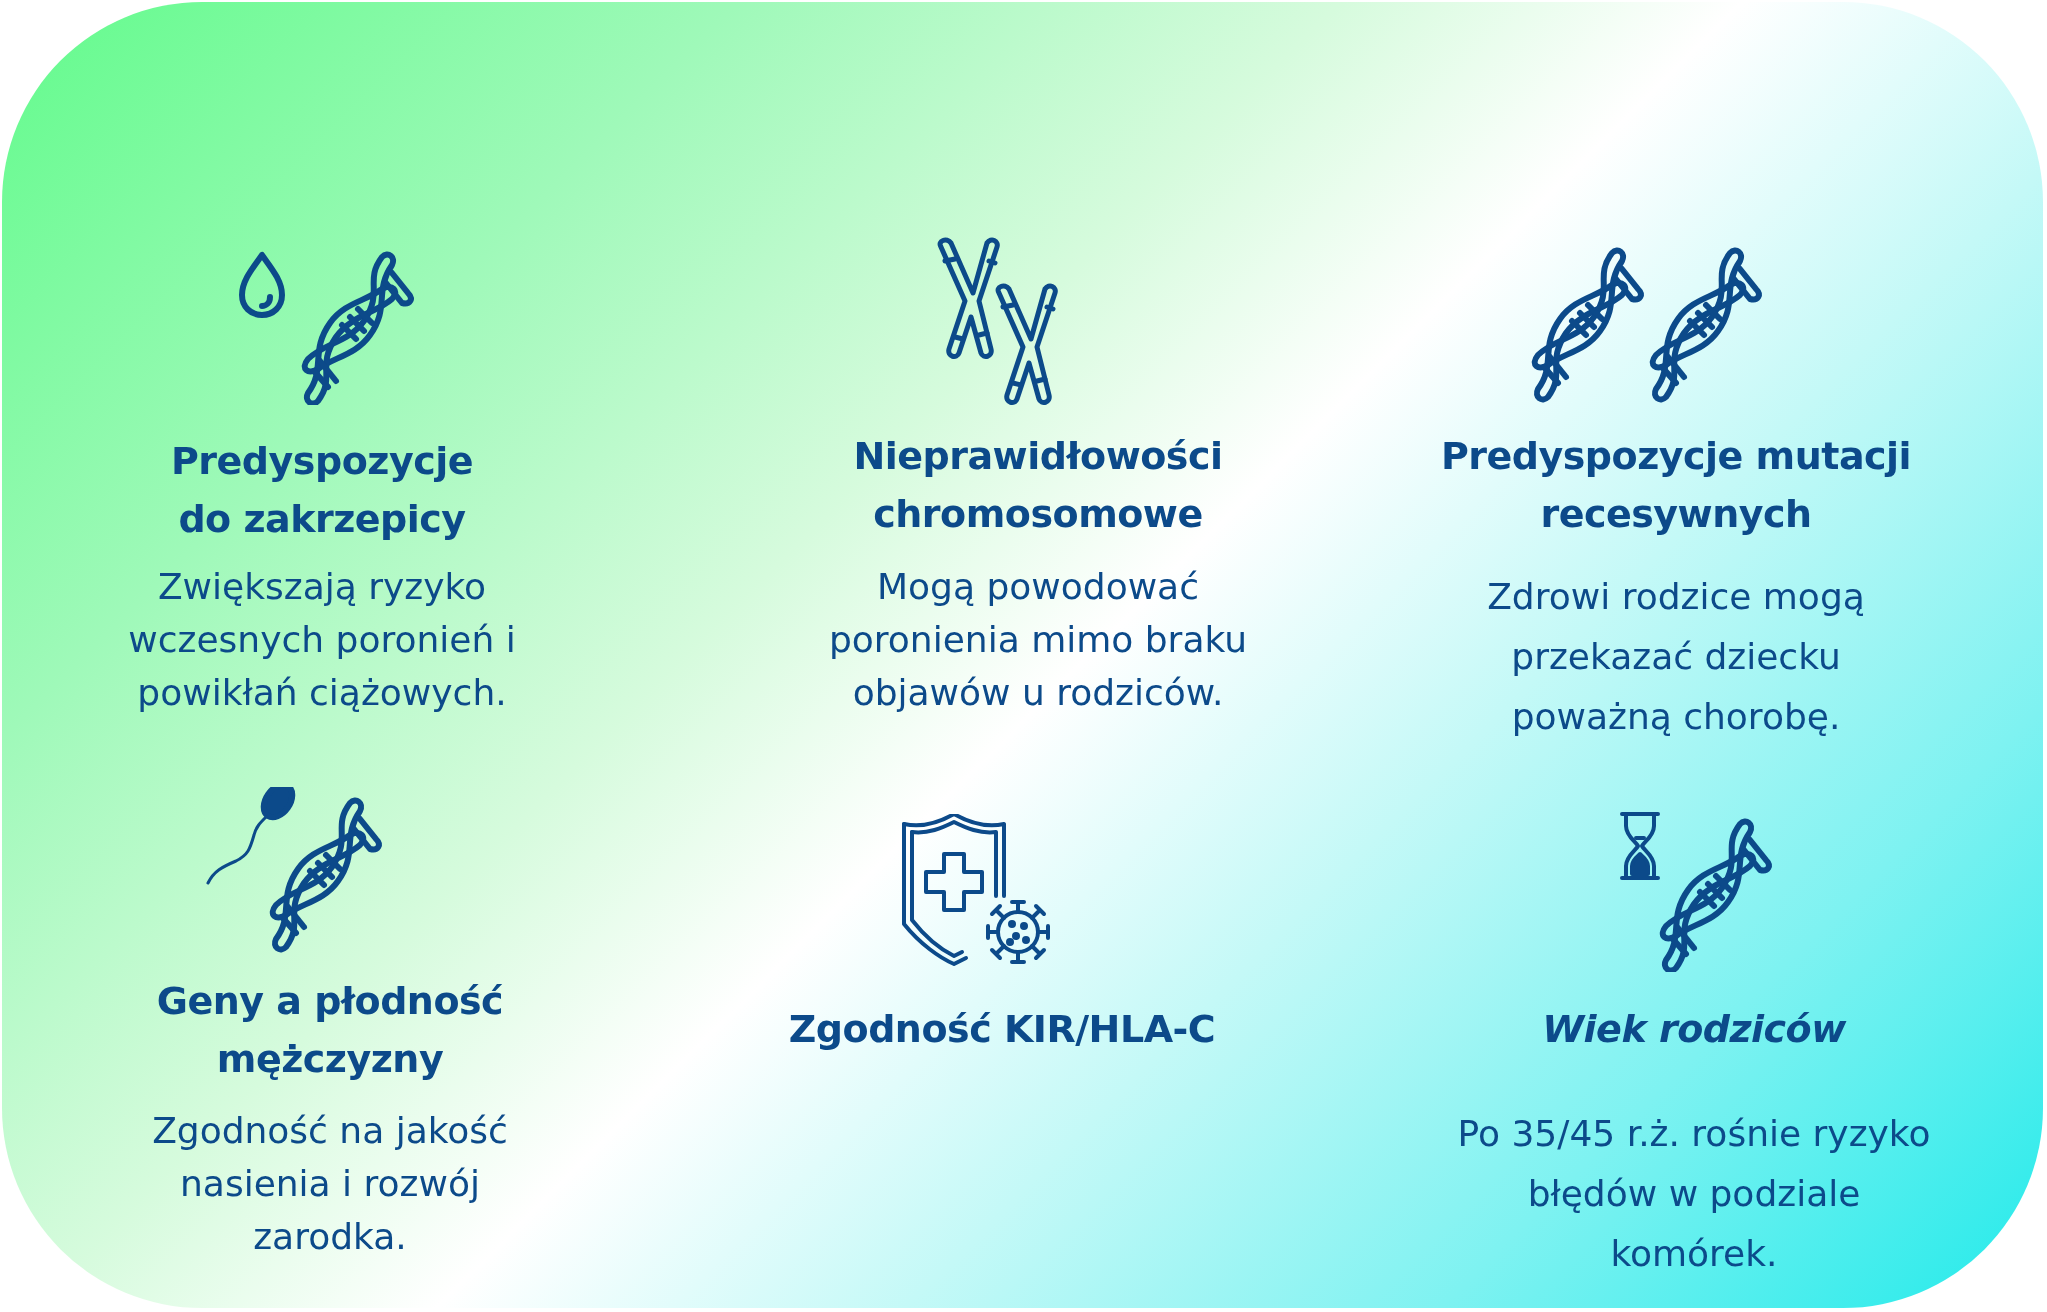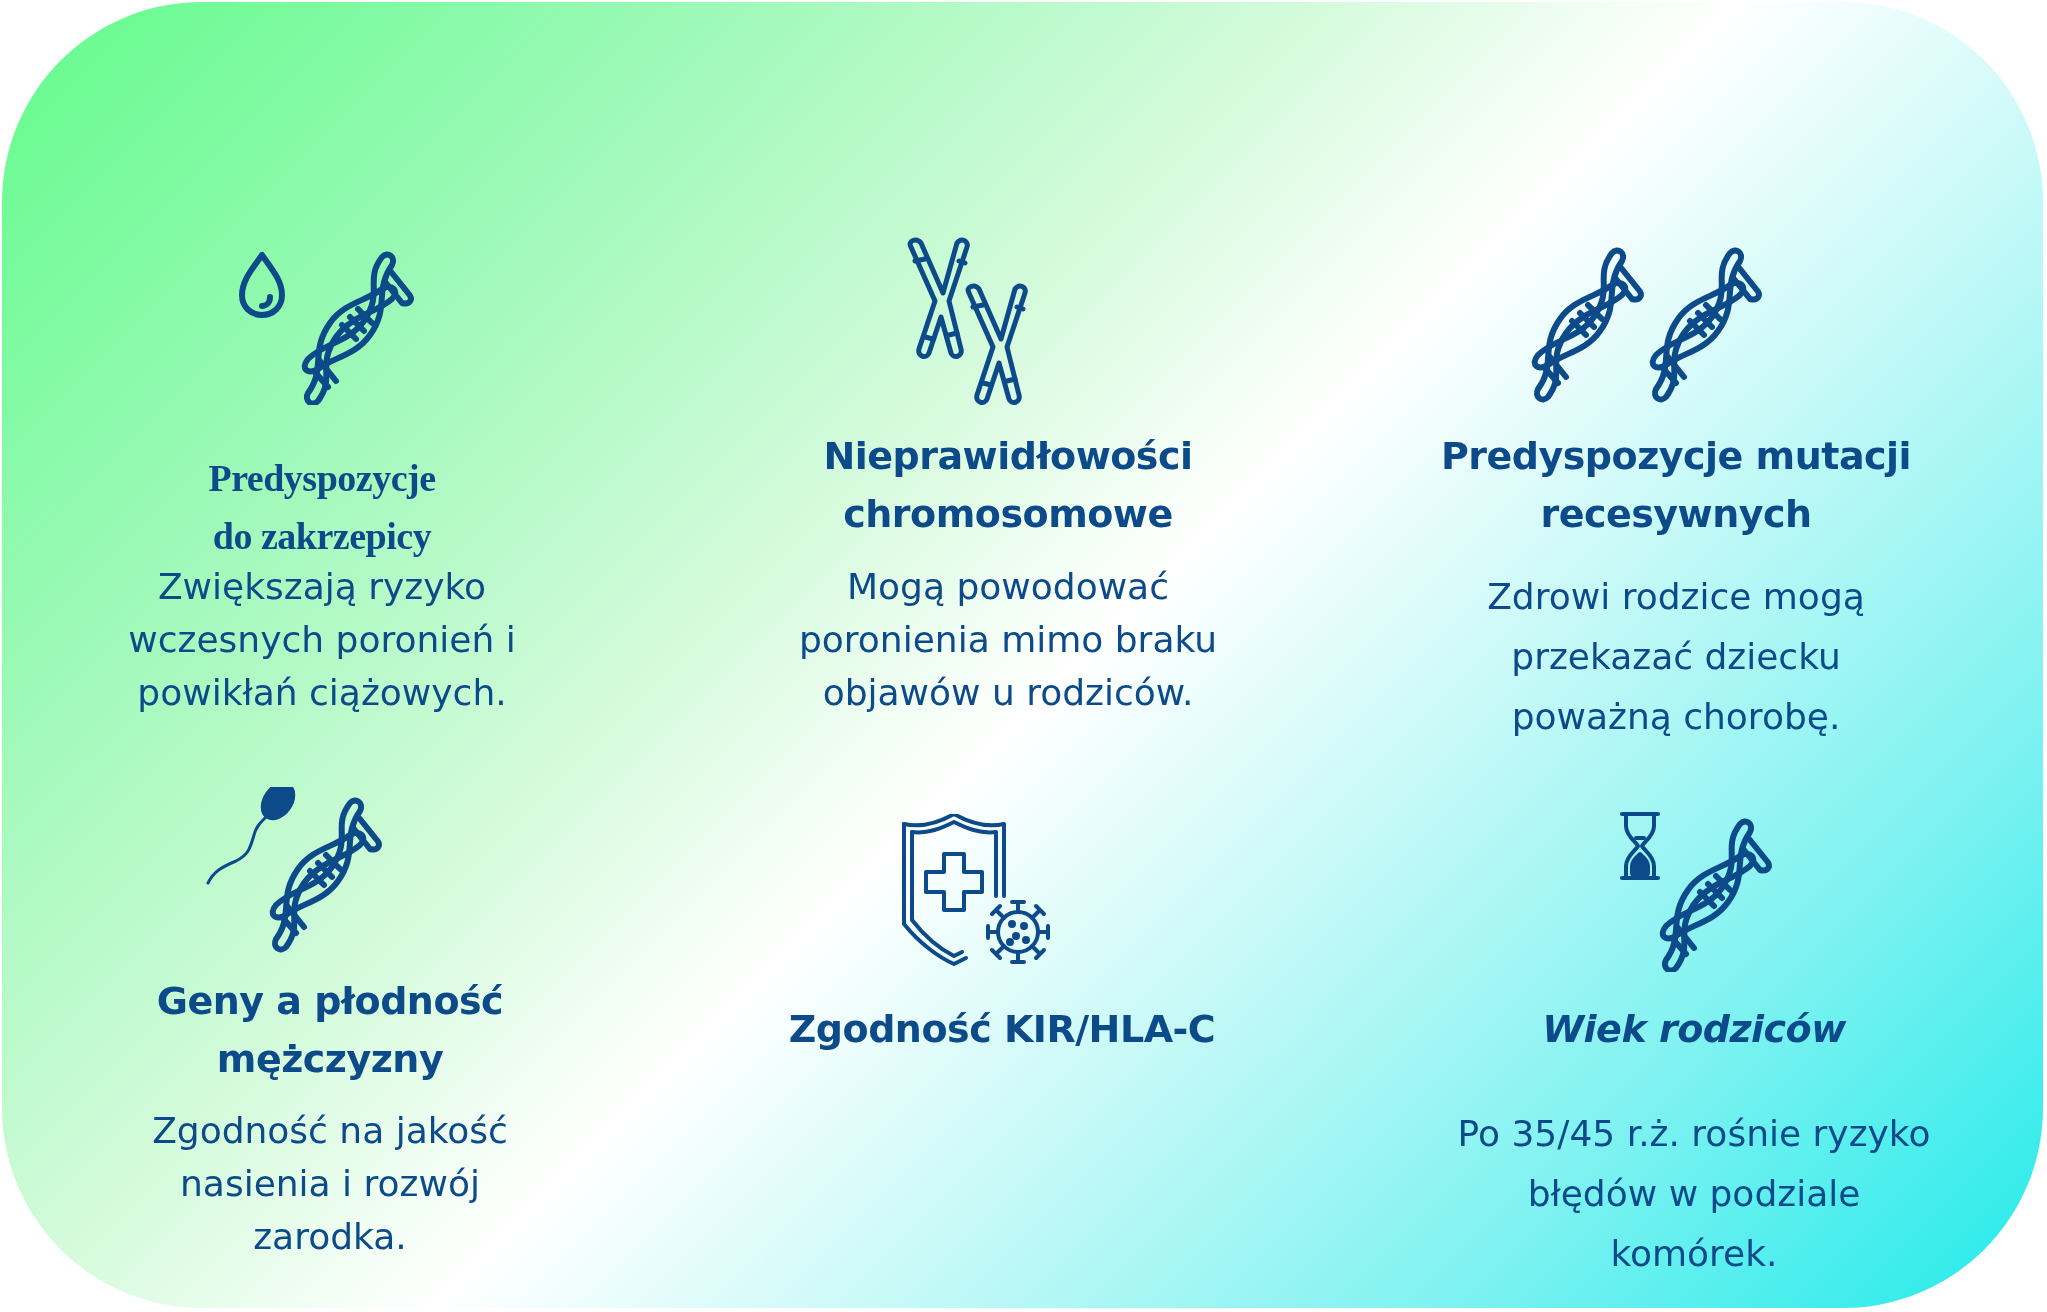"Predyspozycje" div.heading { font-family: Liberation Serif, serif -> none; top: 447px -> 430px }
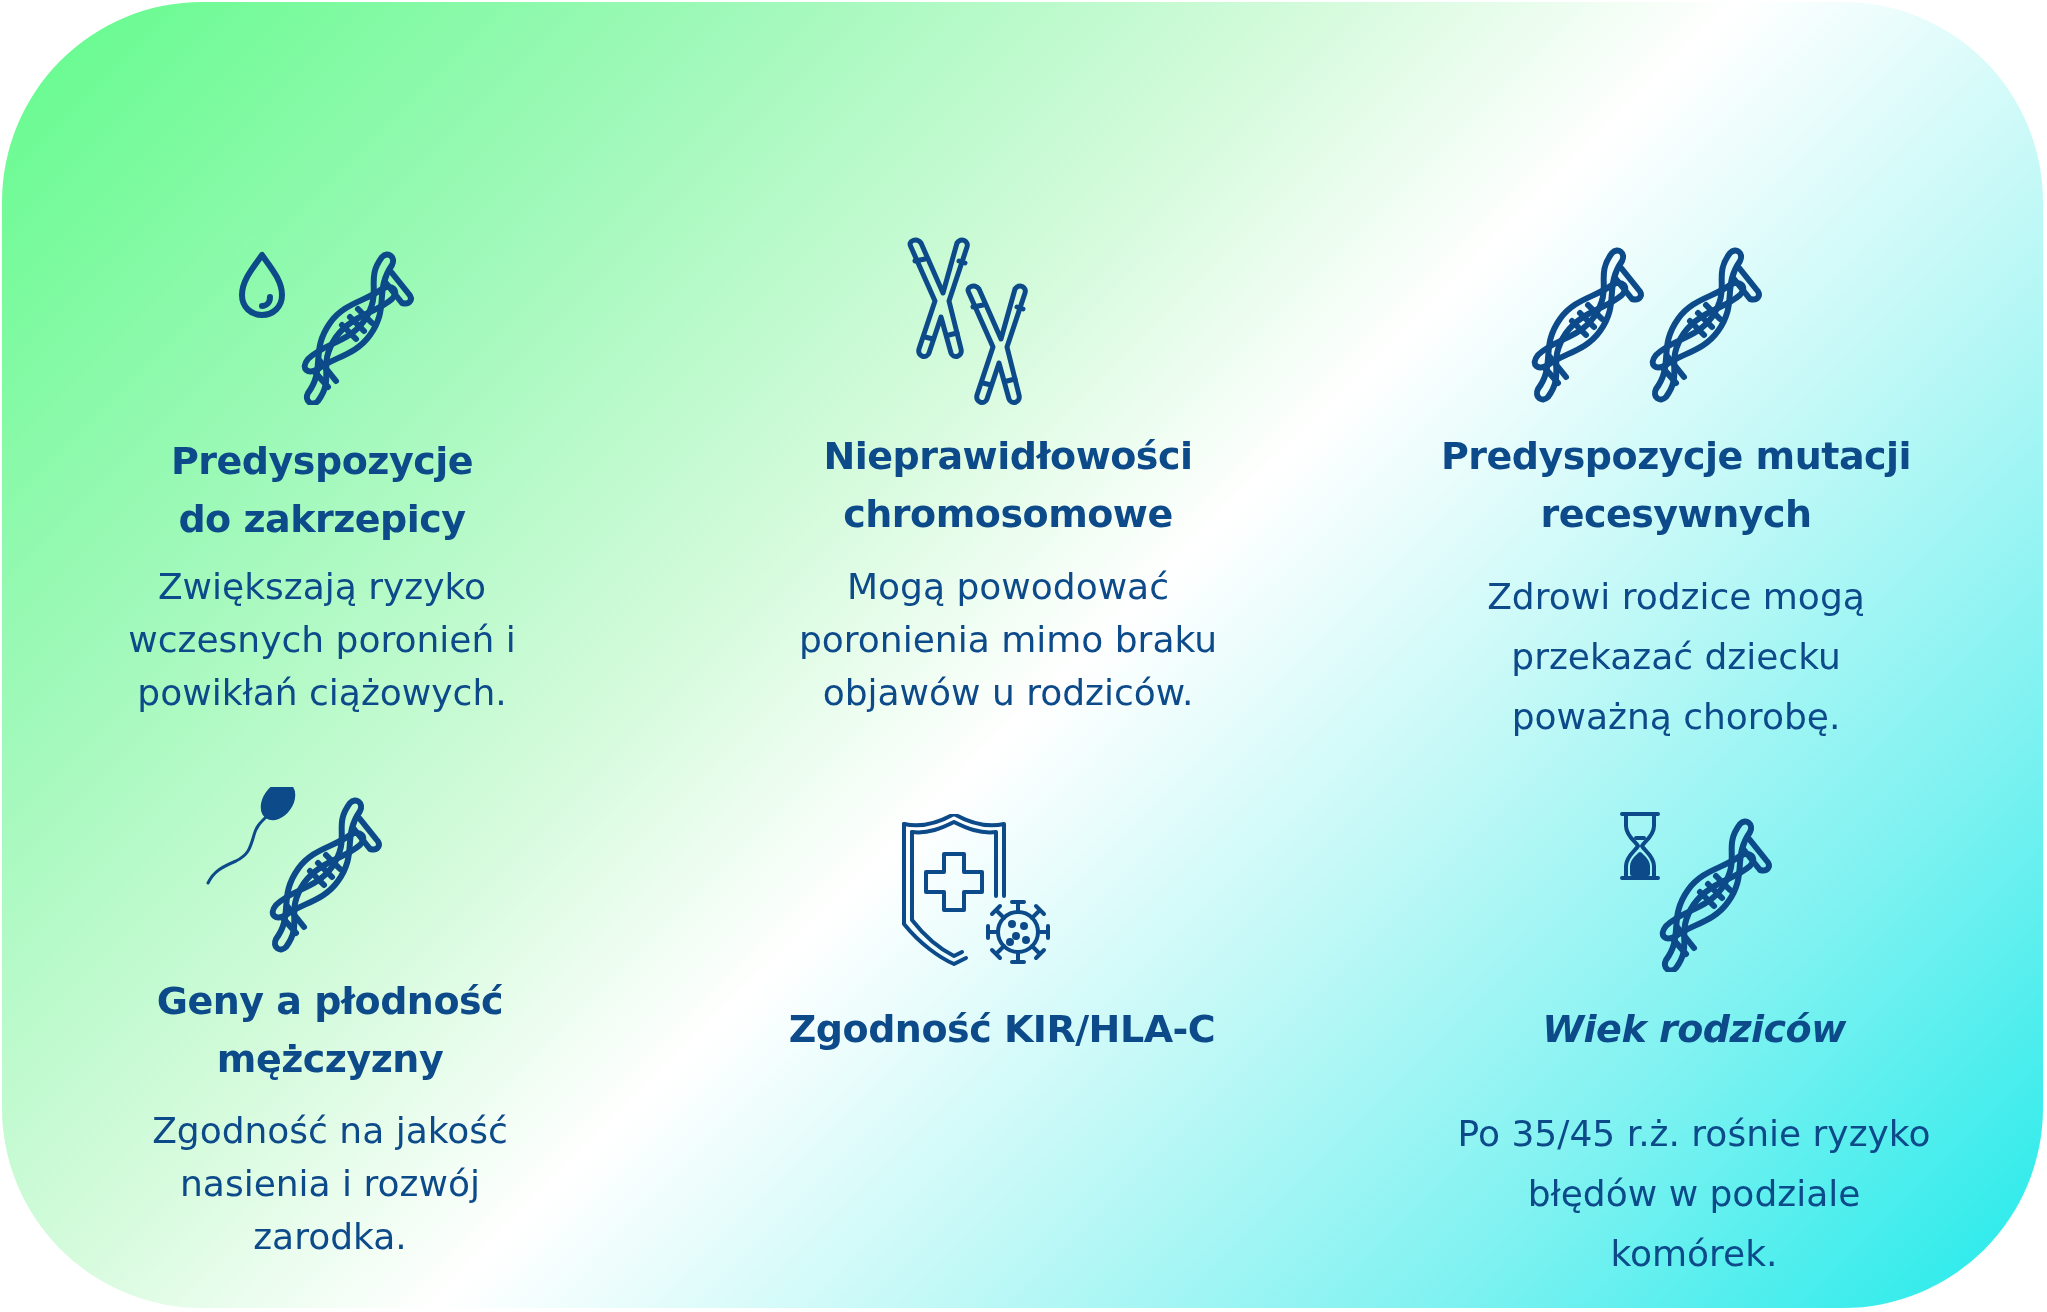"Nieprawidłowości" div.col { left: 696px -> 726px }
